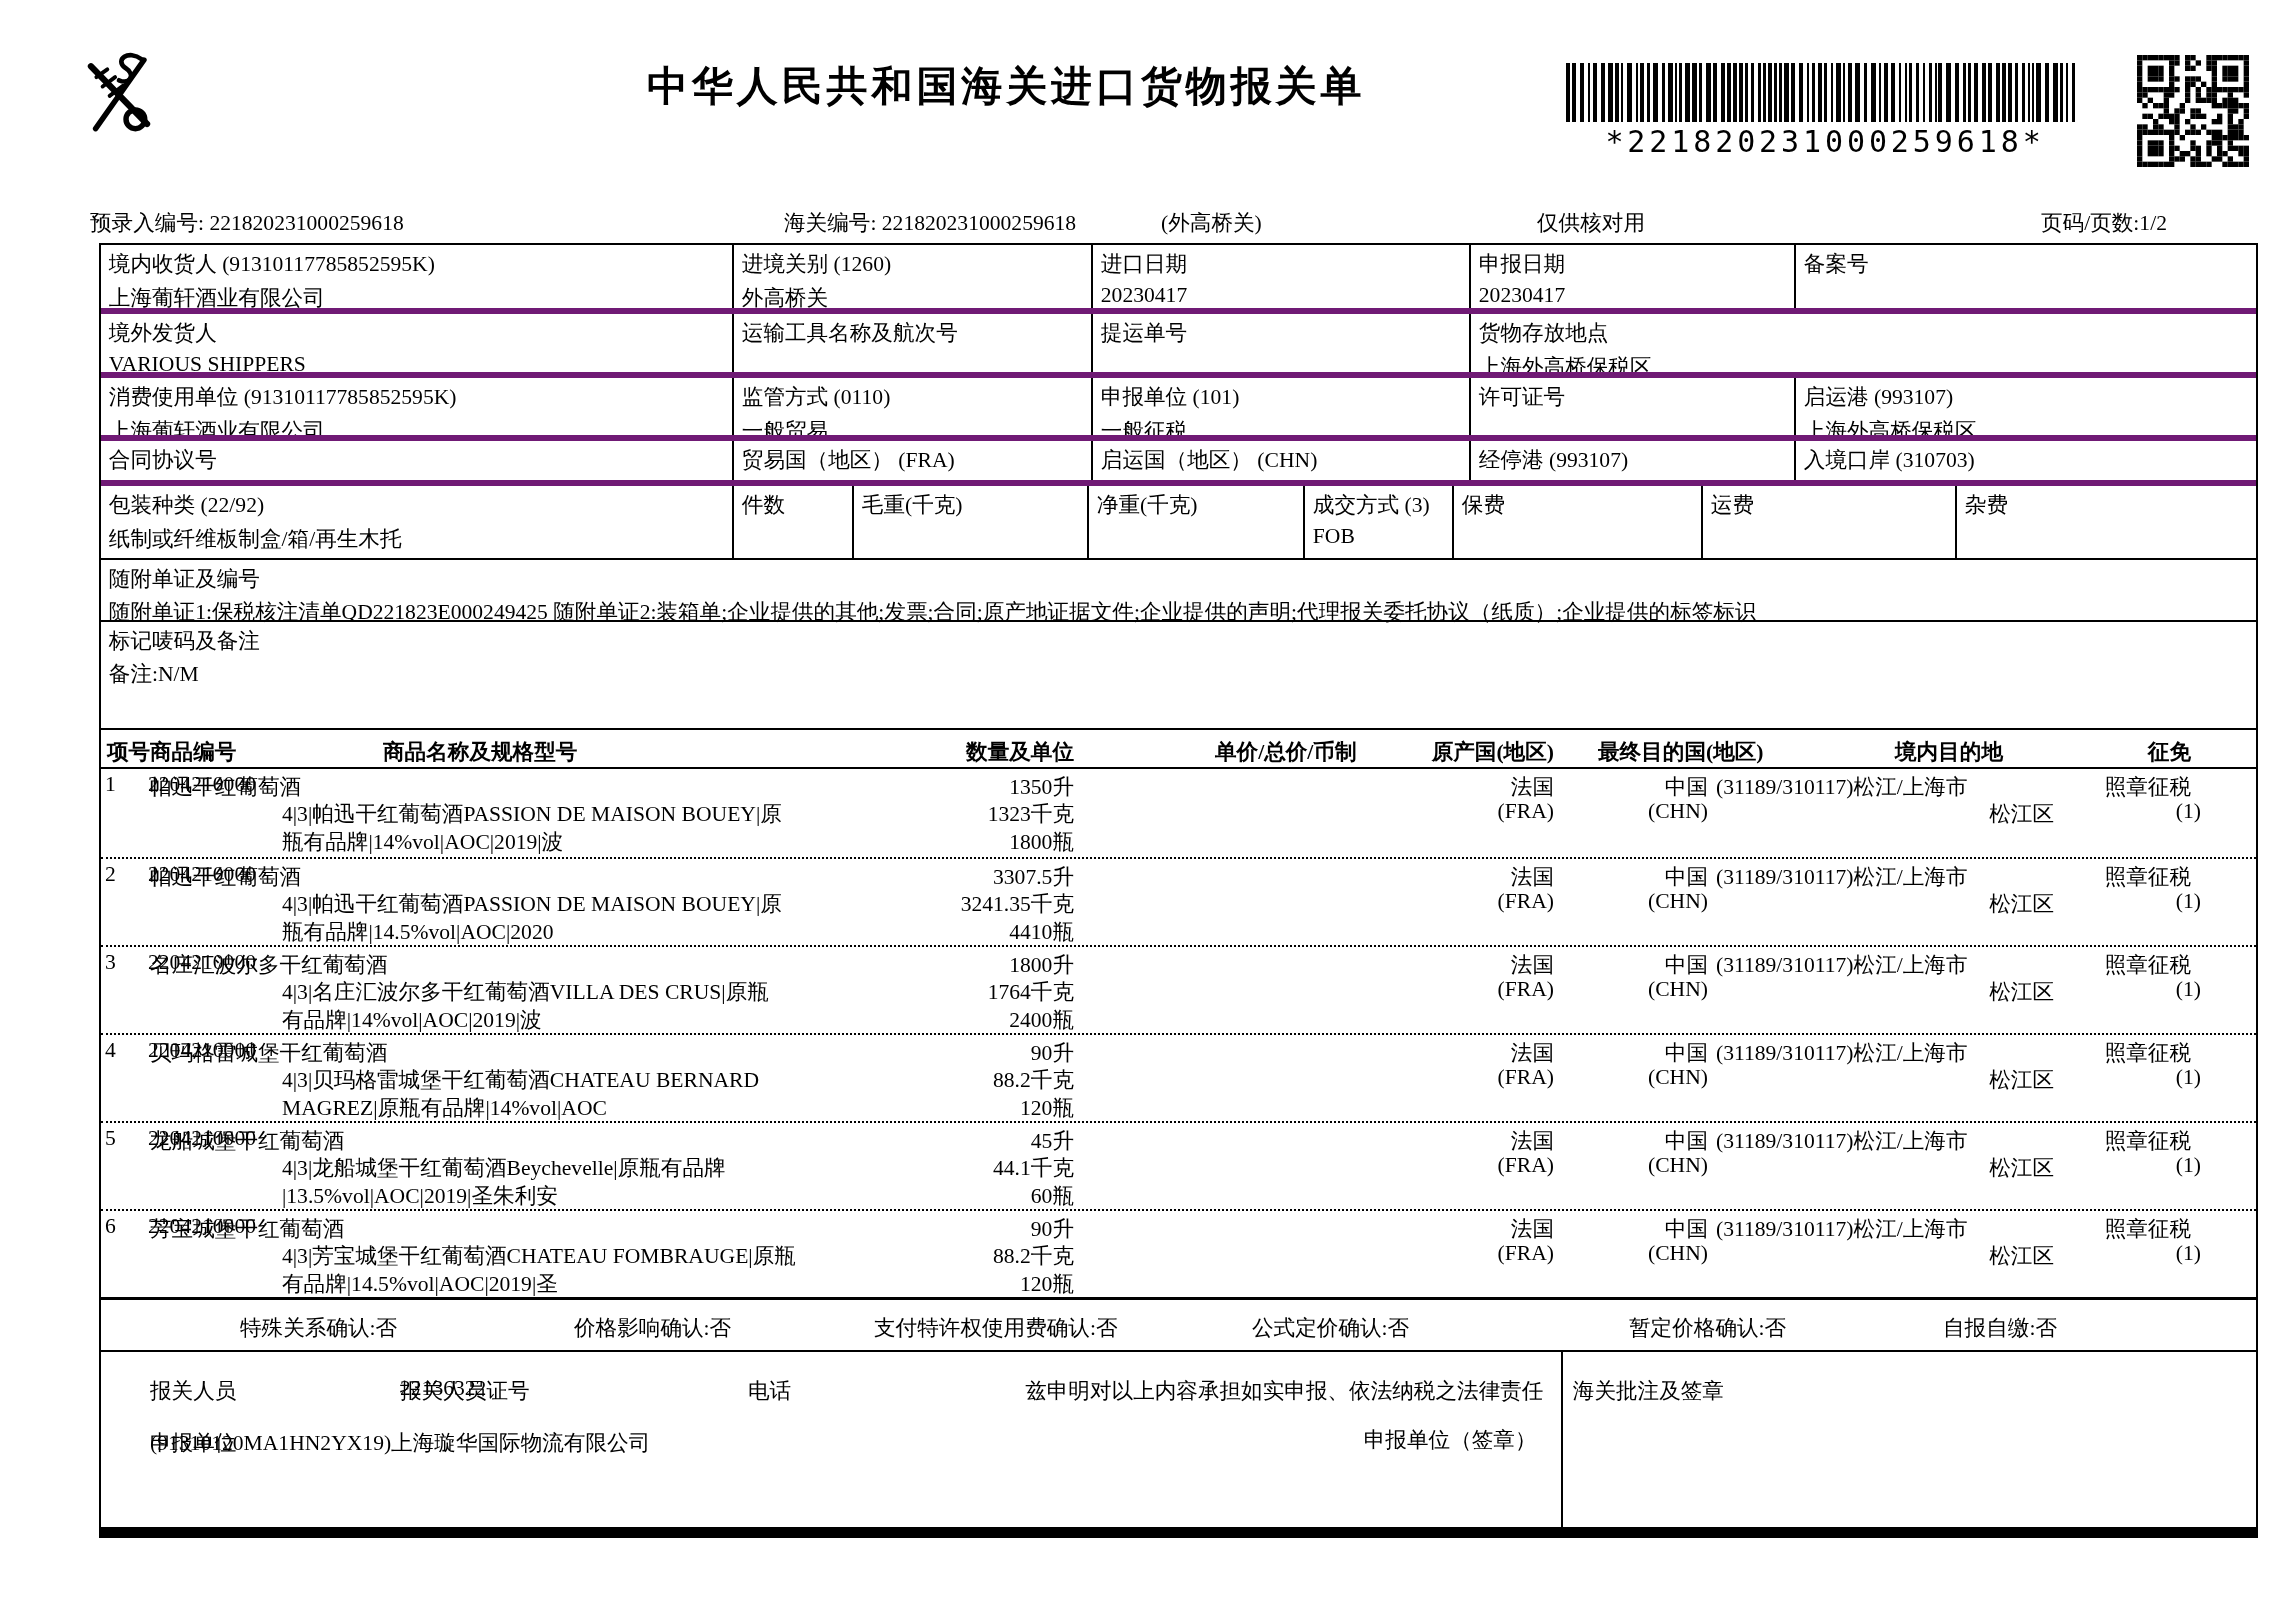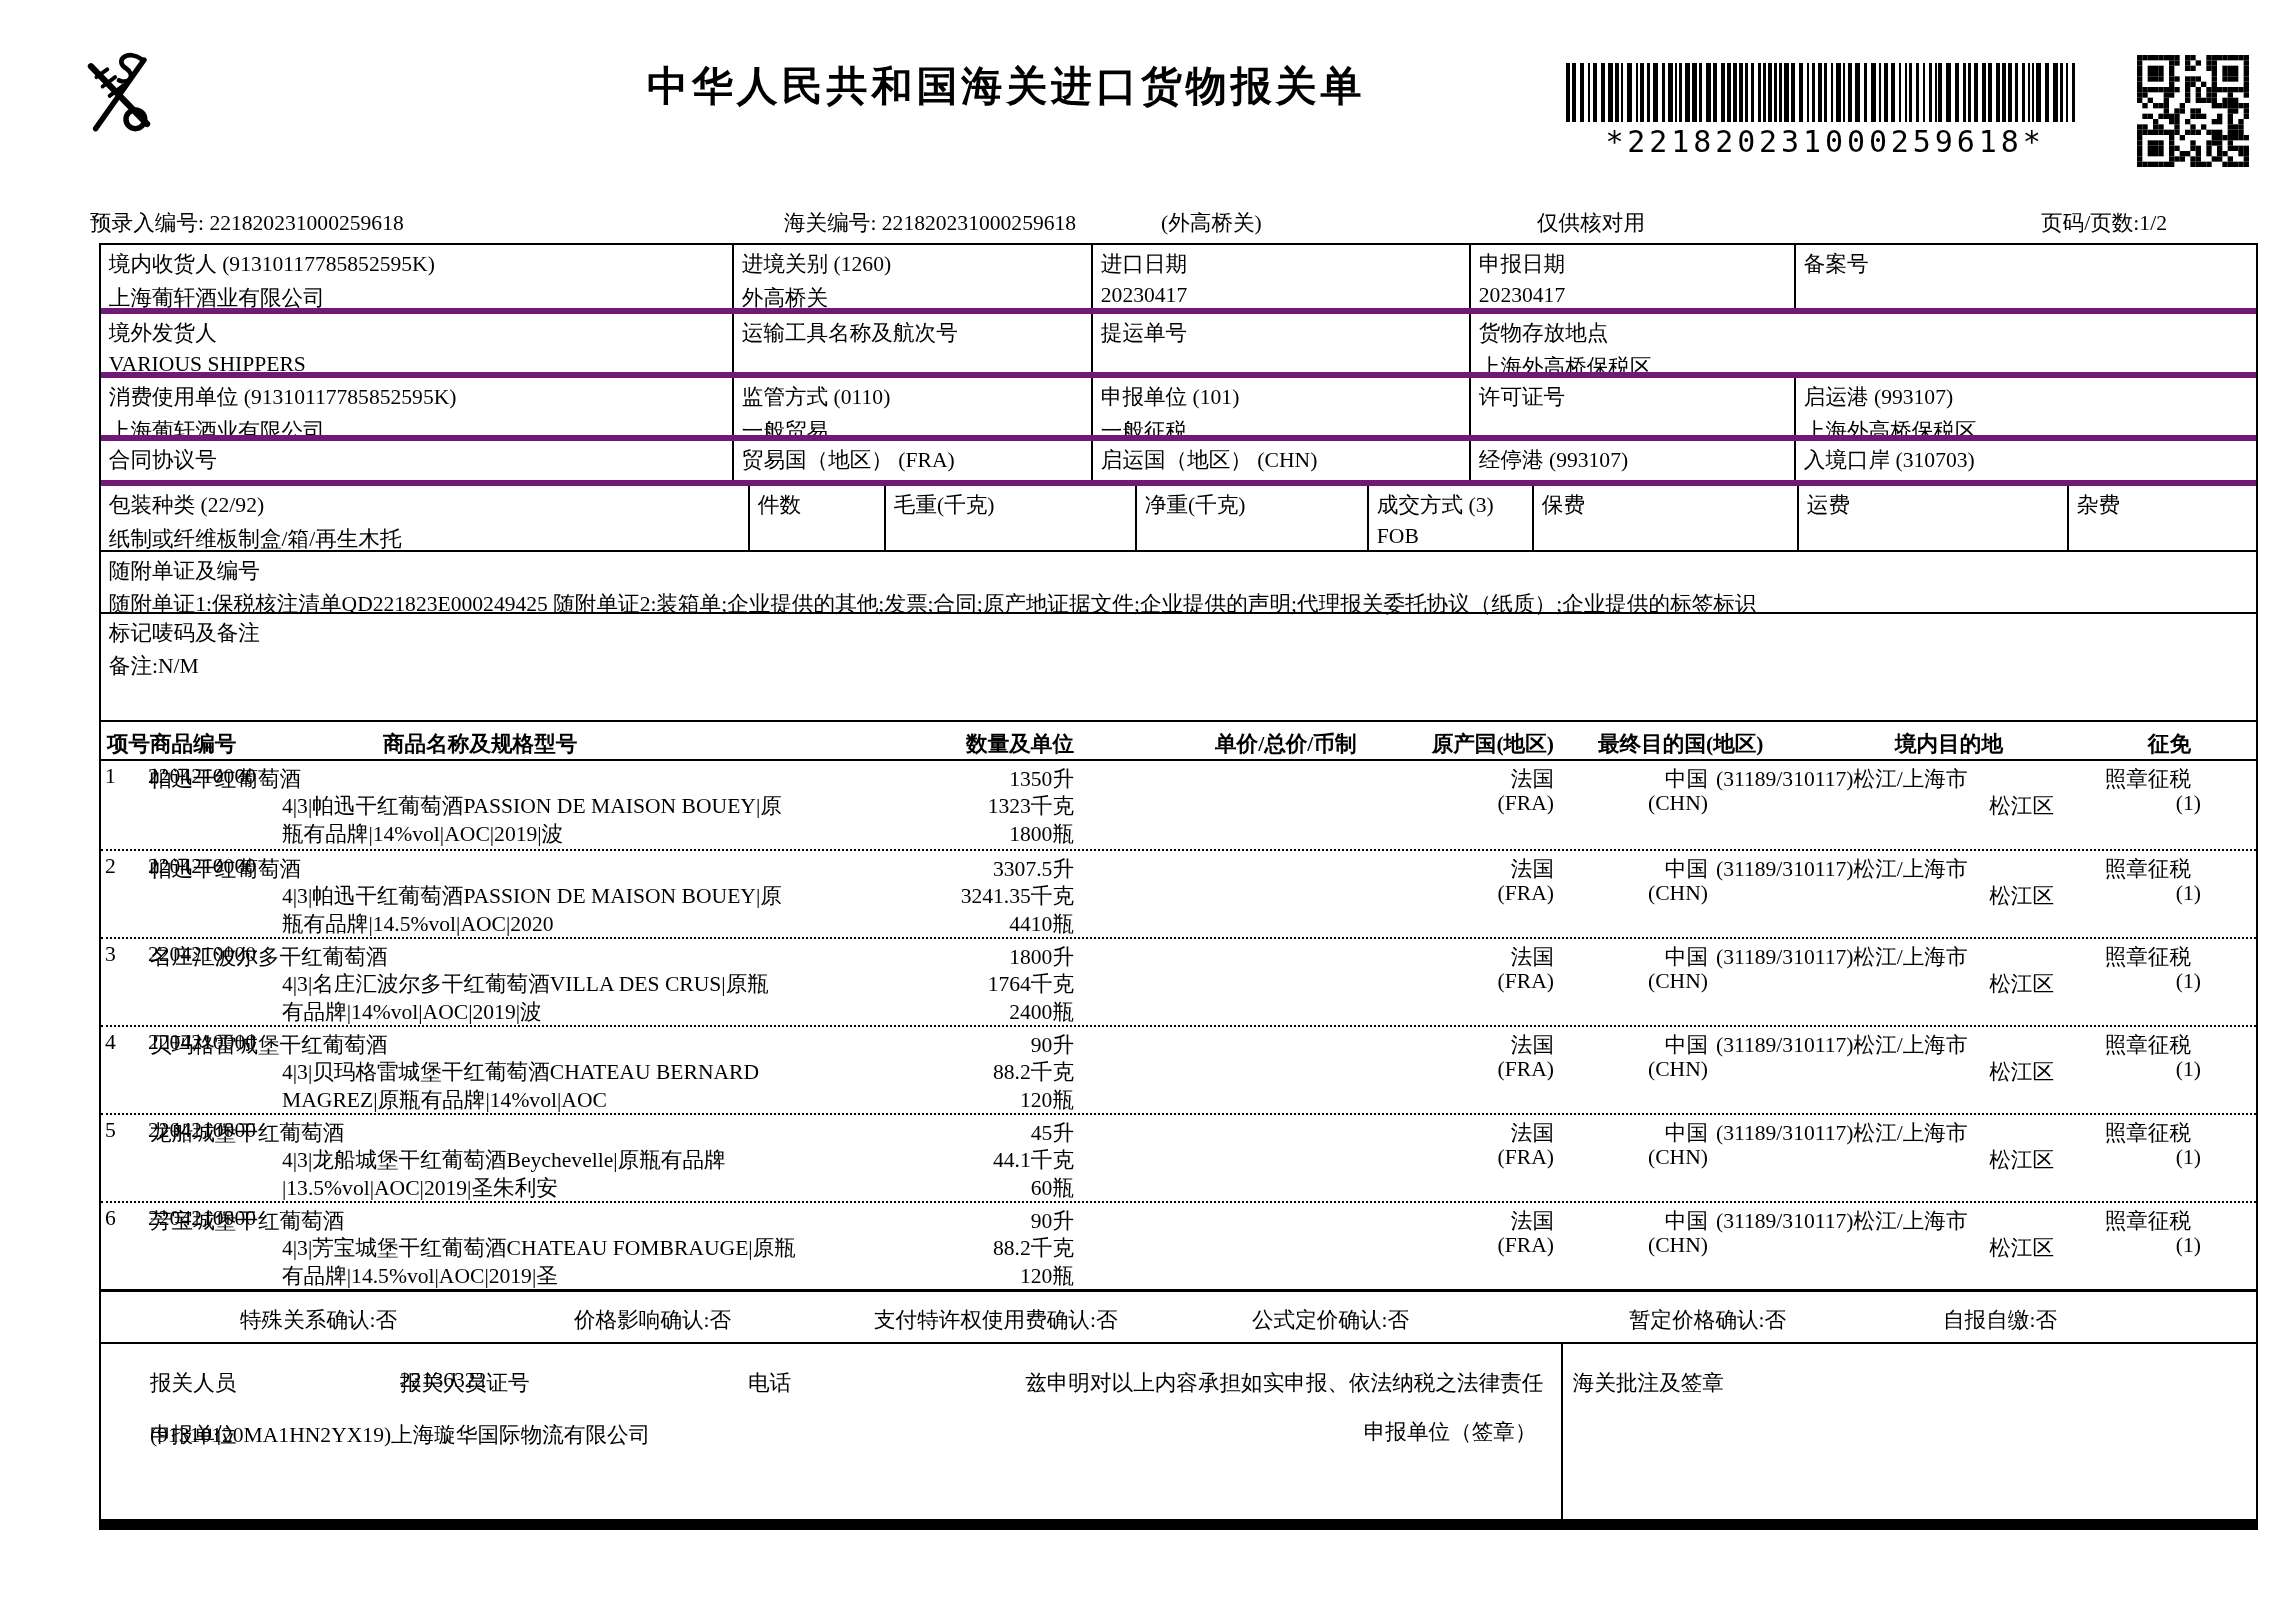"包装种类 (22/92)" .rE { gap: 16px -> none; height: 70px -> 78px }
